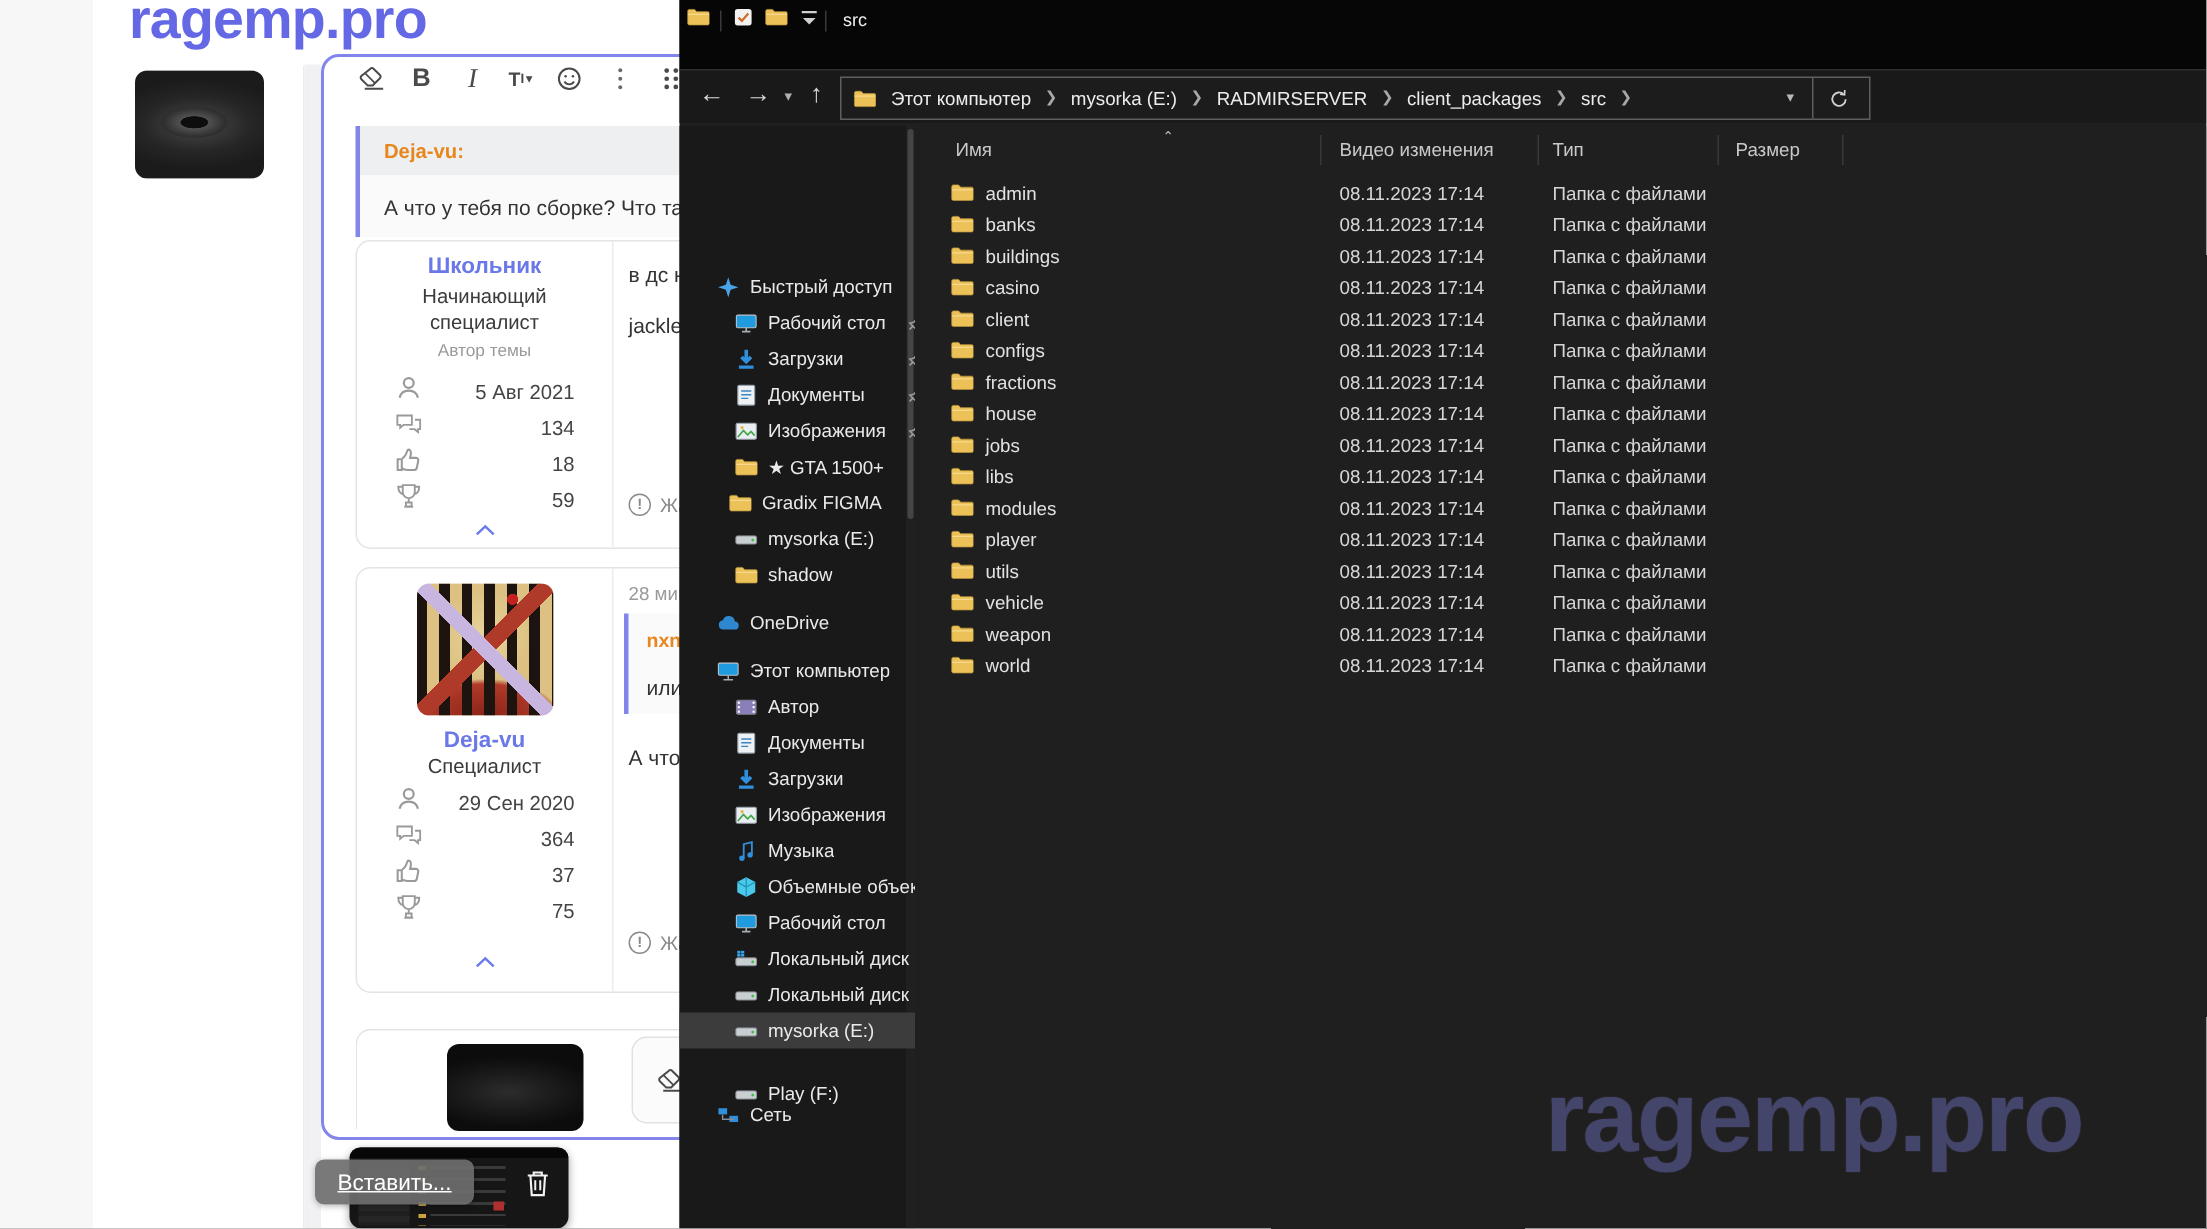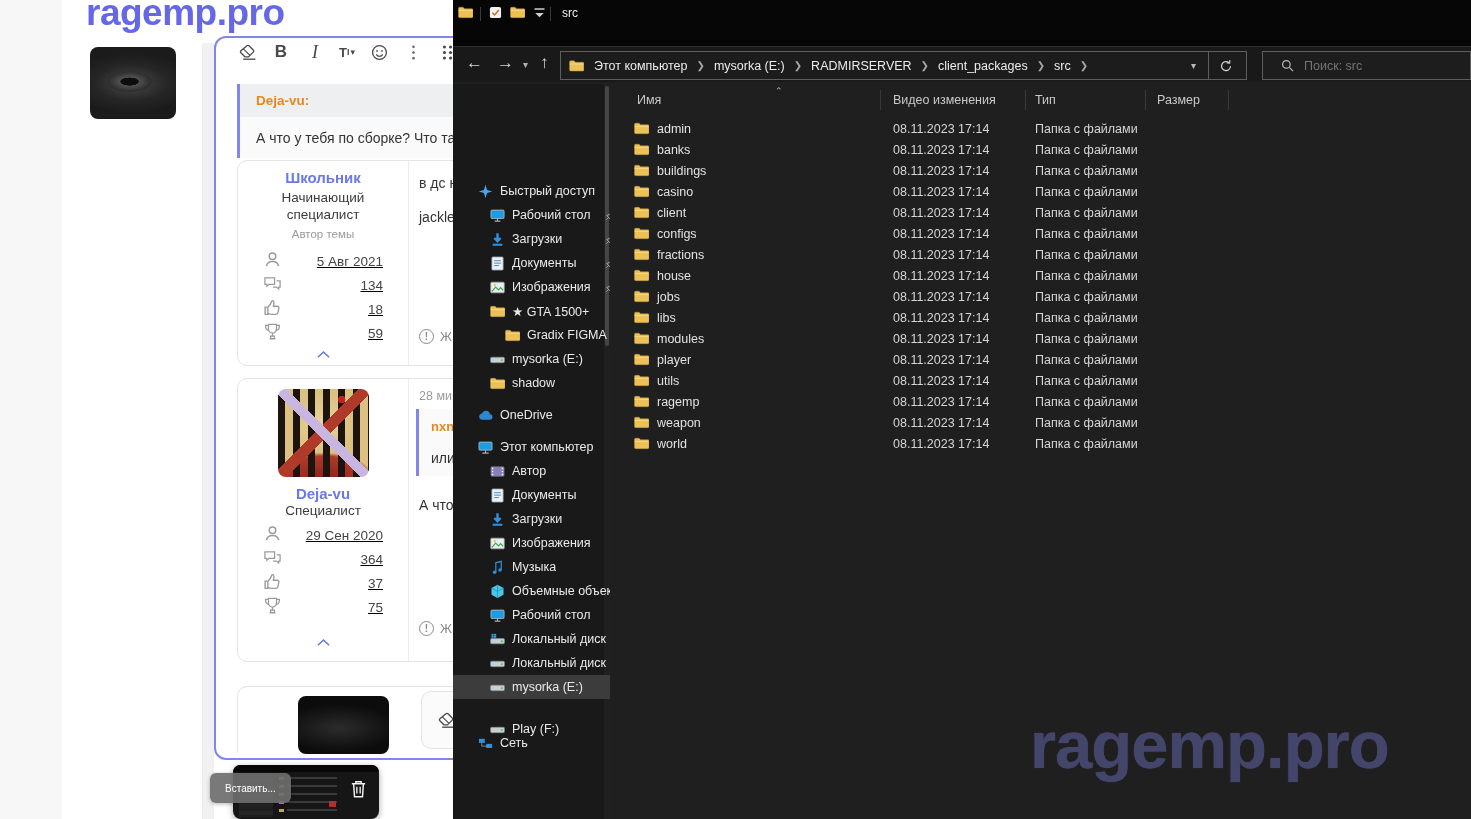"Поиск: src" div.search-bar { html: <div> <span> <svg> <circle></circle> <path></path> </svg> </span> <input> </div> -> none }
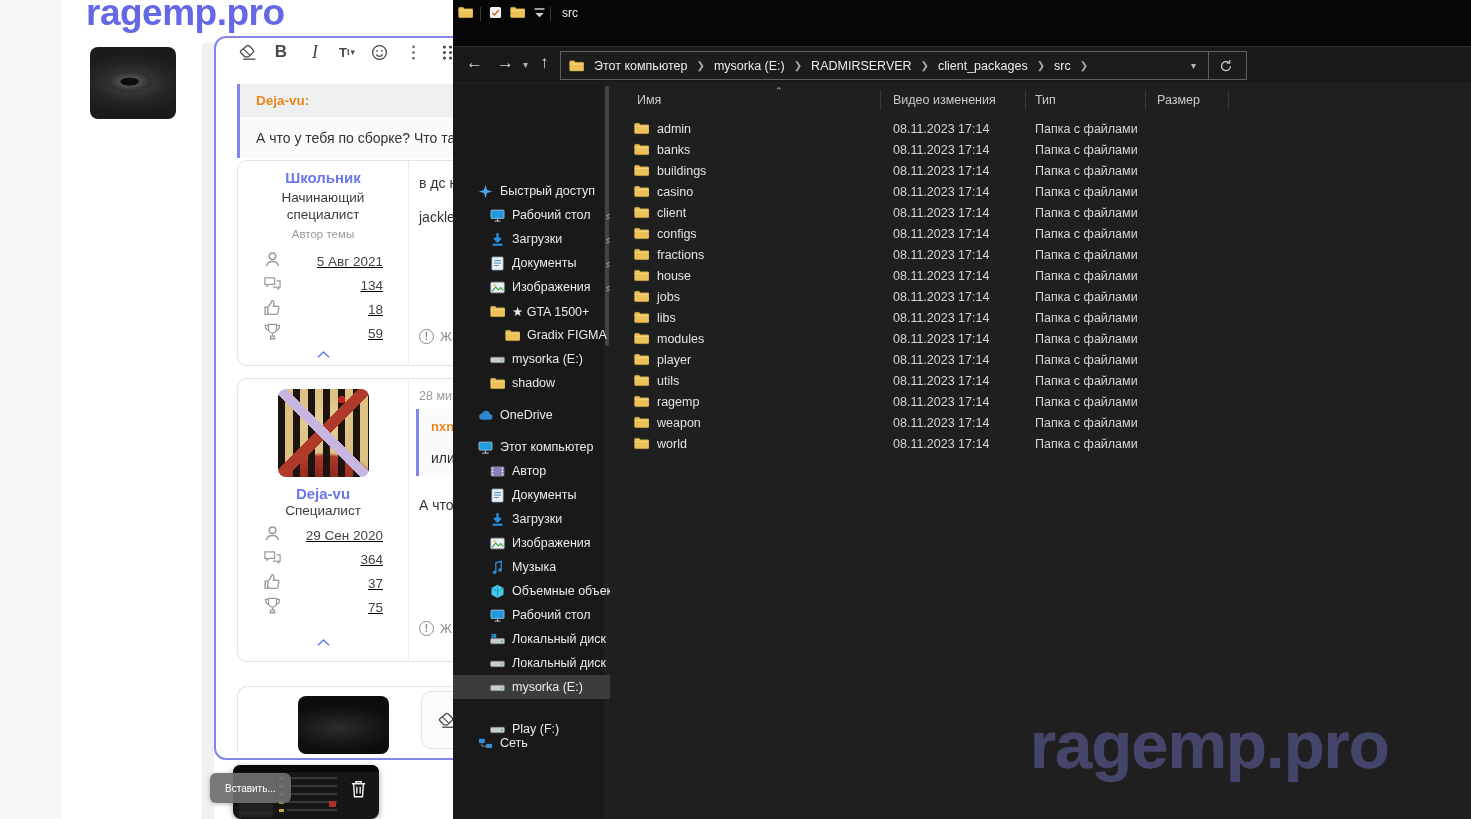"5 Авг 2021" .a-stats { text-decoration: underline -> none }
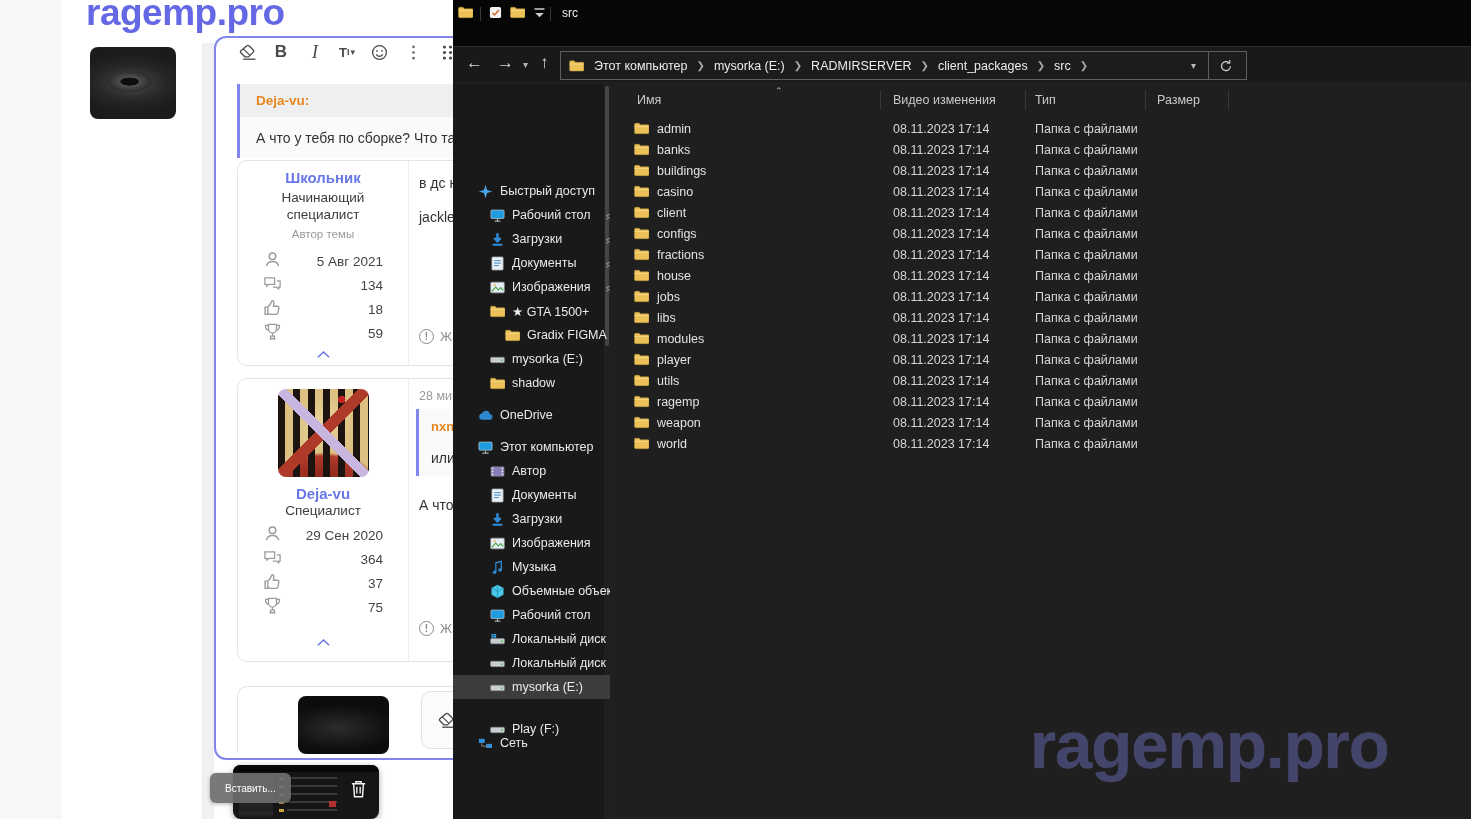"Gradix FIGMA" div.nav-row { padding-left: 51px -> 32px }
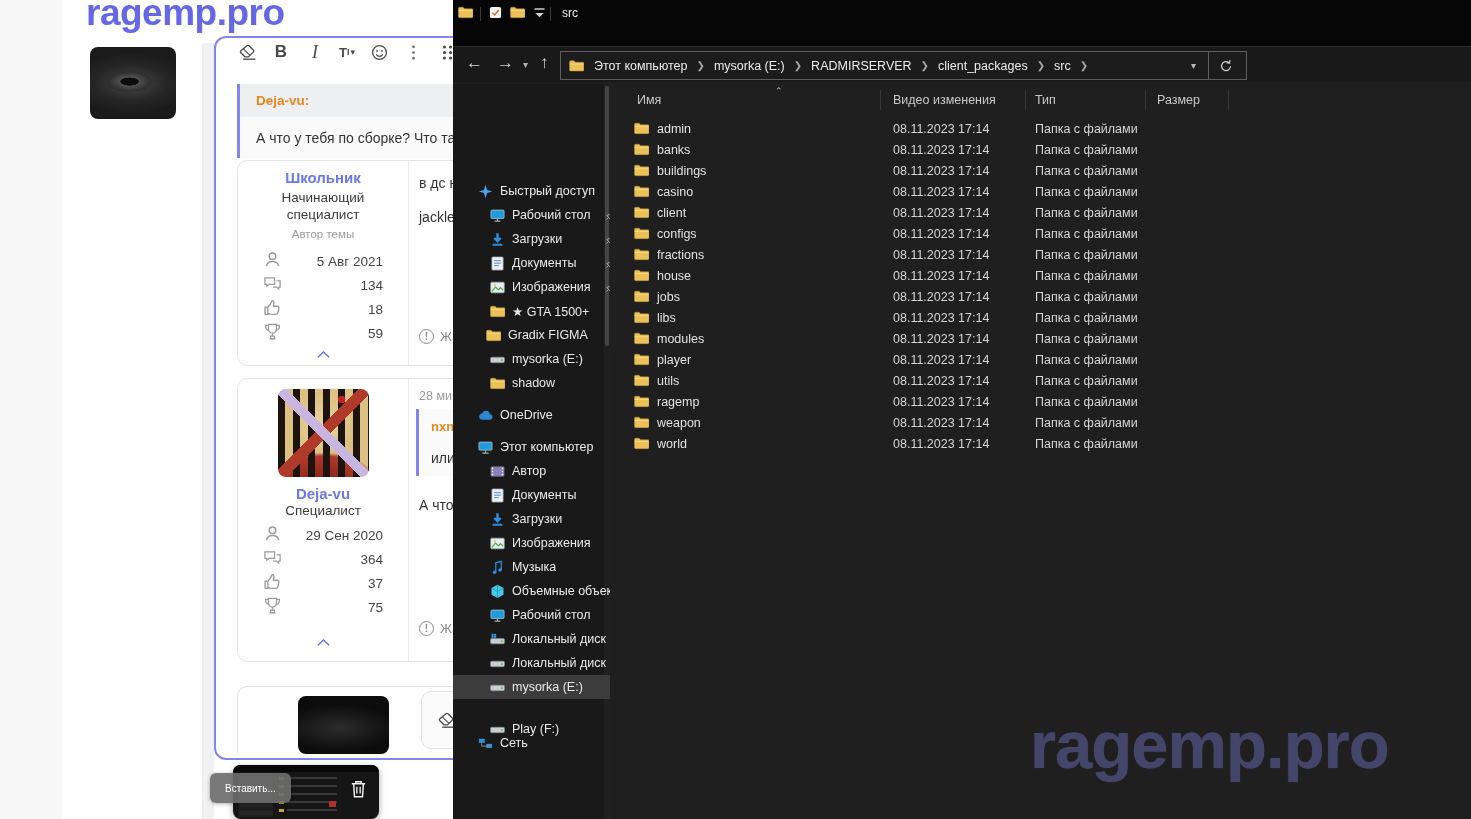"ragemp" span.nm { text: ragemp -> vehicle }
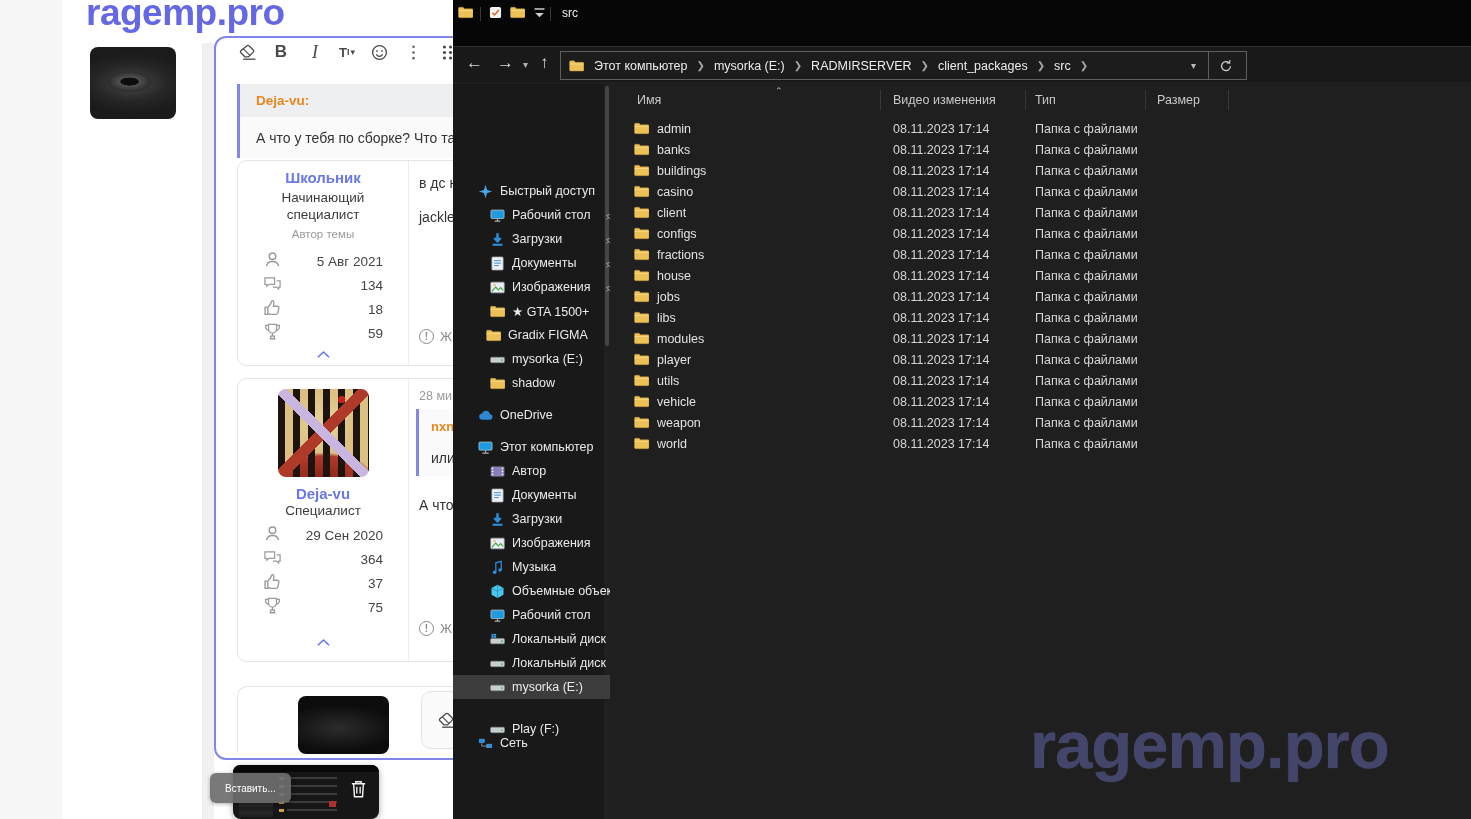"Вставить..." .paste-btn { font-size: 10px -> 15px; text-decoration: none -> underline }
